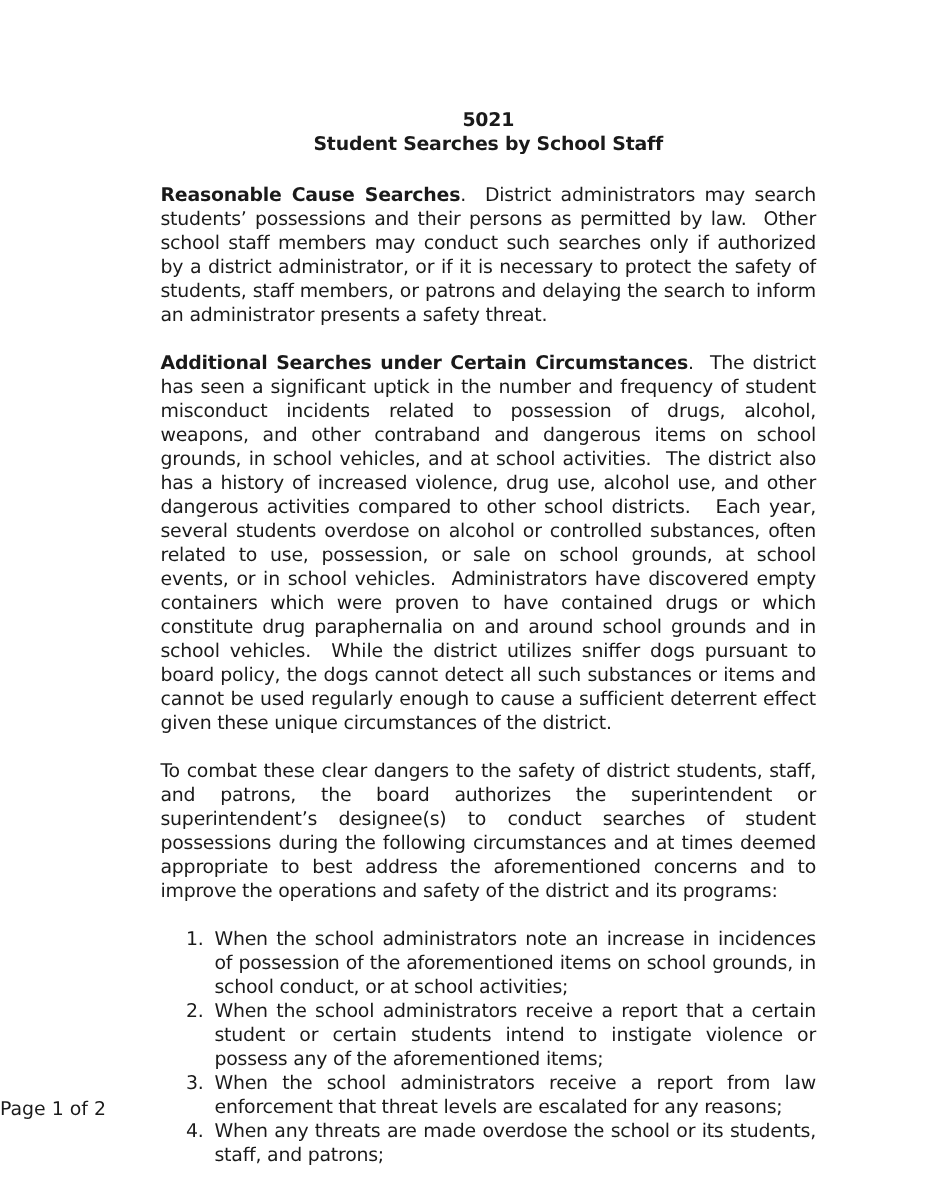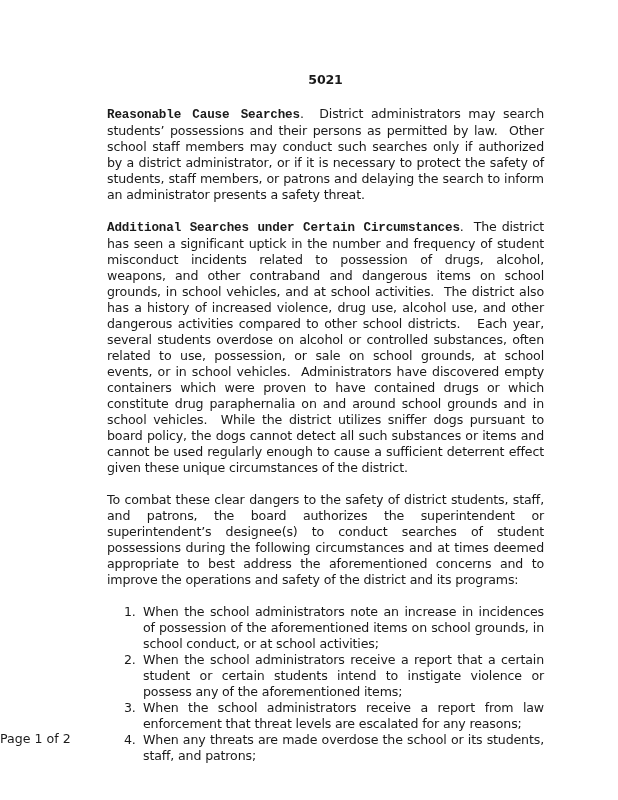"Student Searches by School Staff" div { html: none -> <div>Student Searches by School Staff</div> }
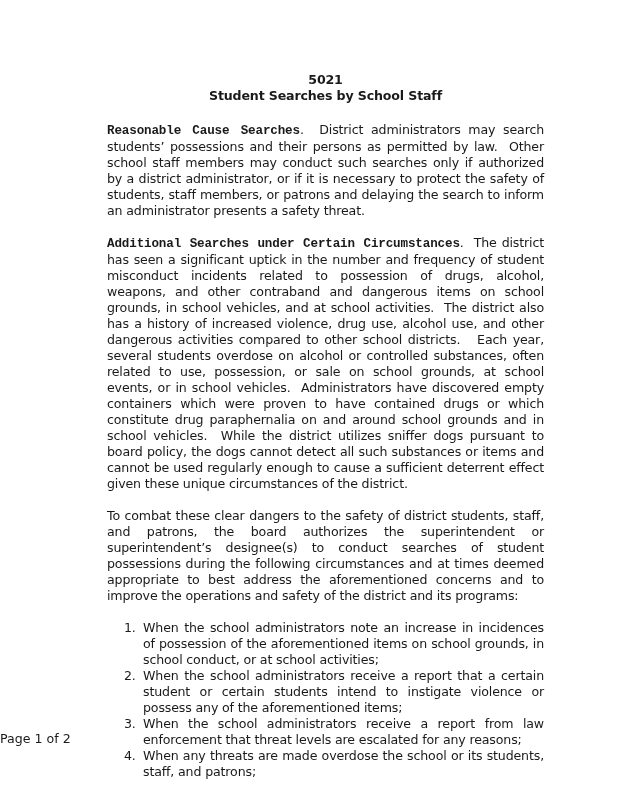"Reasonable Cause Searches" .lead { font-family: Liberation Mono, monospace -> none }
